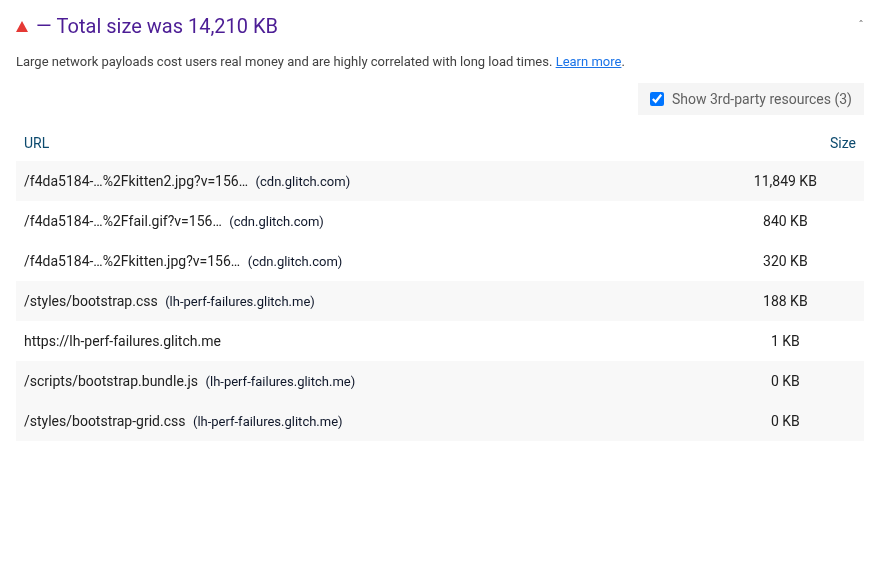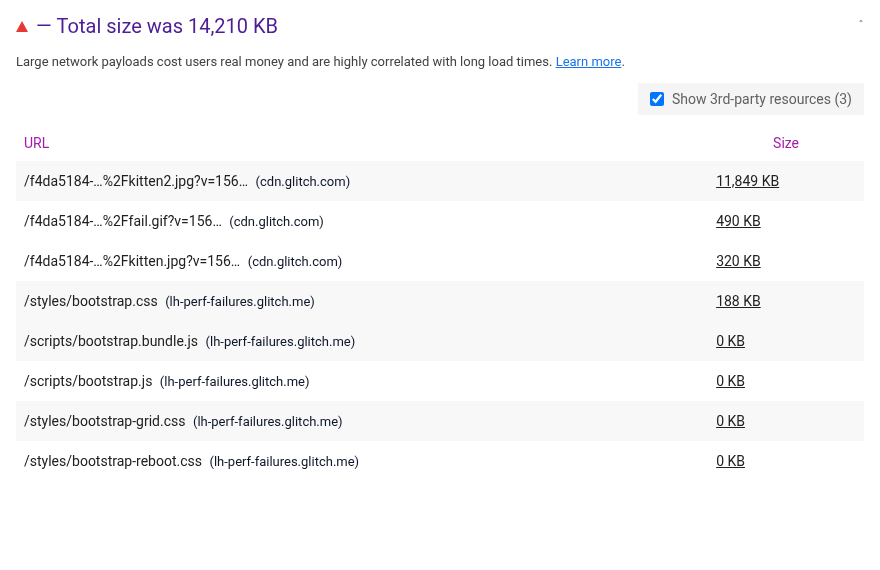"URL" thead th { color: #a21caf -> #0c4a6e }
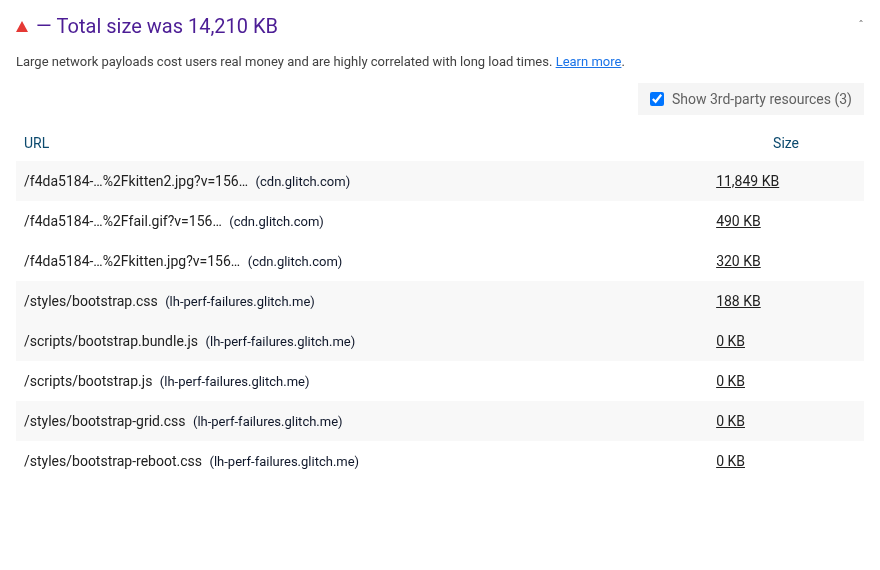"Size" thead th.size-col { text-align: center -> right }
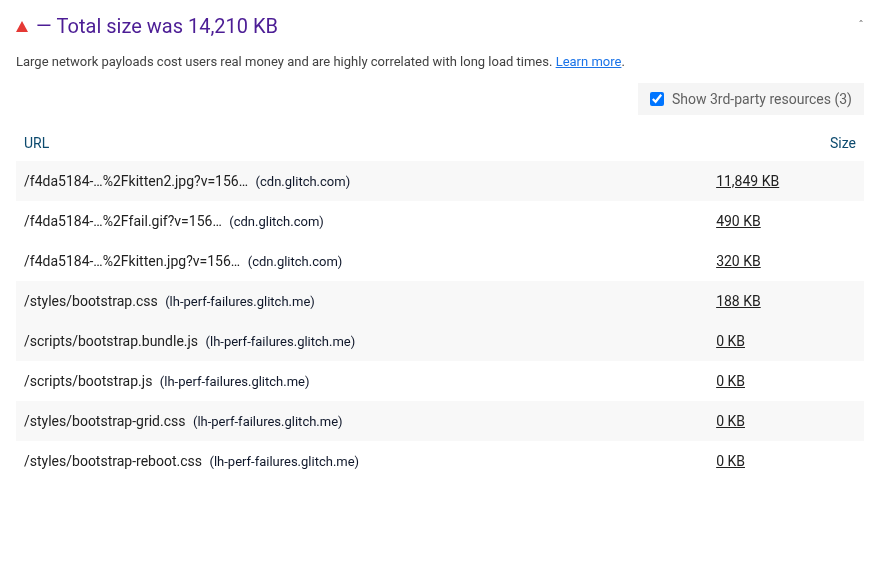"11,849 KB" td.size-cell { text-align: left -> center; text-decoration: underline -> none }
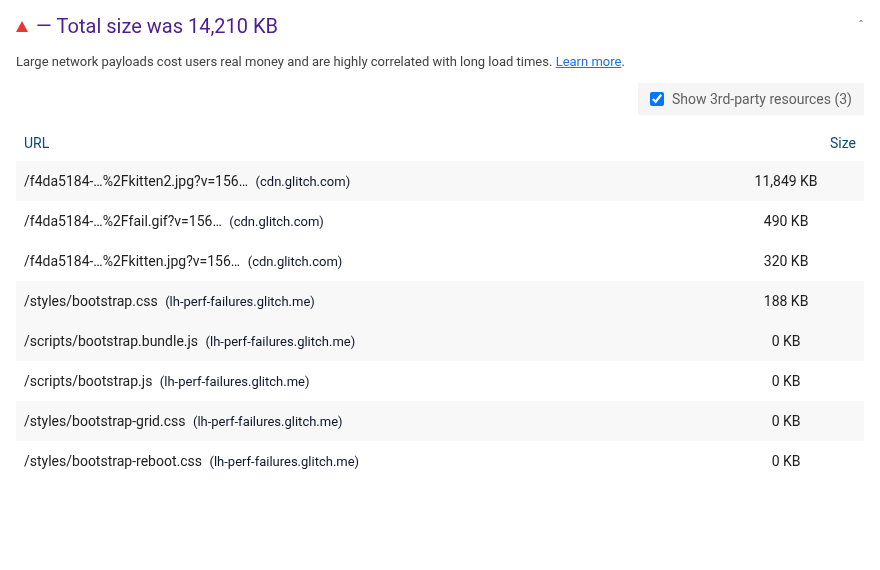"490 KB" td.size-cell { text: 490 -> 840 }
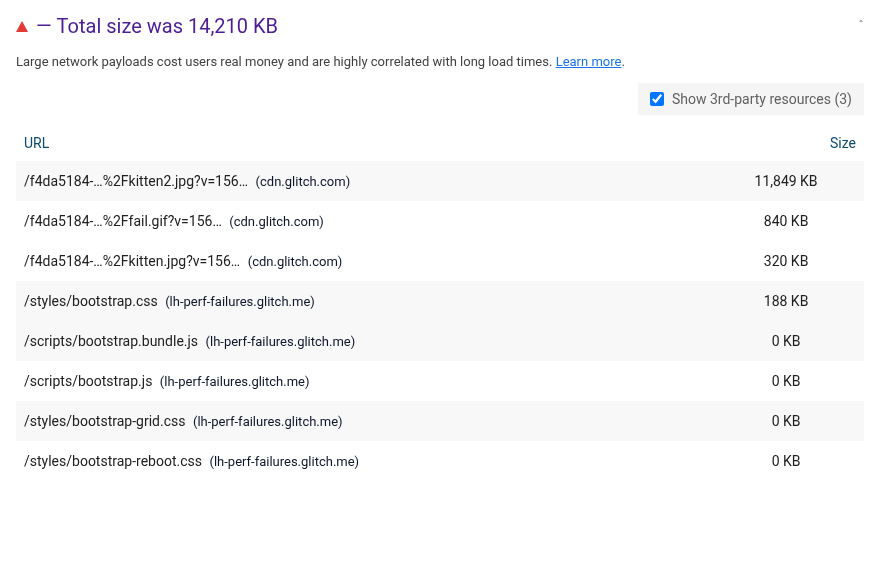"https://lh-perf-failures.glitch.me" tr.even { html: none -> <tr> <td><span>https://lh-perf-failures.glitch.me</span></td> <td>1 KB</td> </tr> }
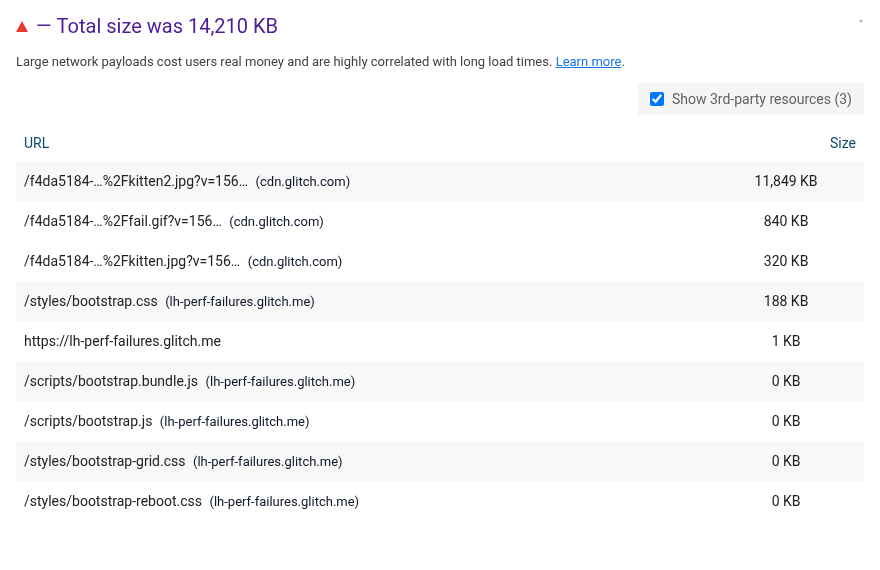"/scripts/bootstrap.js" tr.even { html: <tr> <td><span>/scripts/bootstrap.js</span> <span>(lh-perf-failures.glitch.me)</span></td> <td>0 KB</td> </tr> -> none }
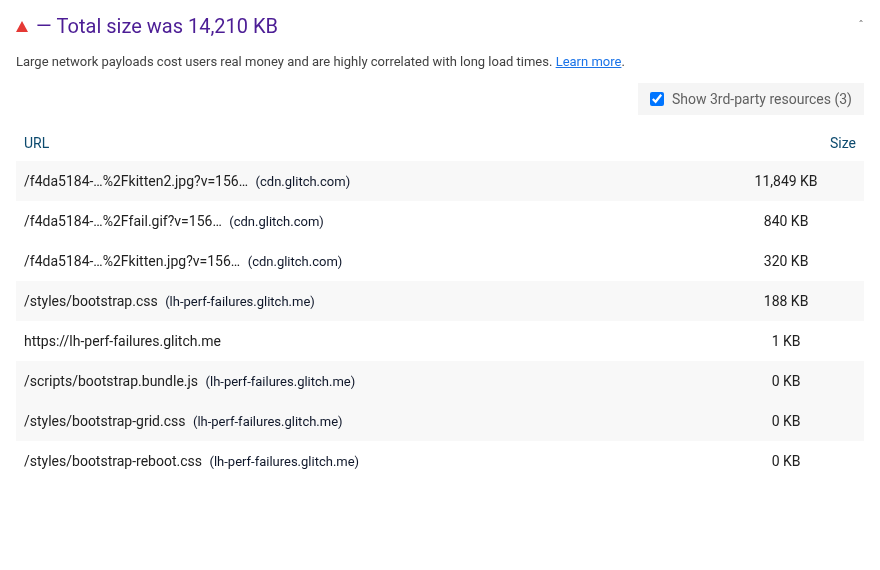"/styles/bootstrap-reboot.css" tr.even { html: <tr> <td><span>/styles/bootstrap-reboot.css</span> <span>(lh-perf-failures.glitch.me)</span></td> <td>0 KB</td> </tr> -> none }
